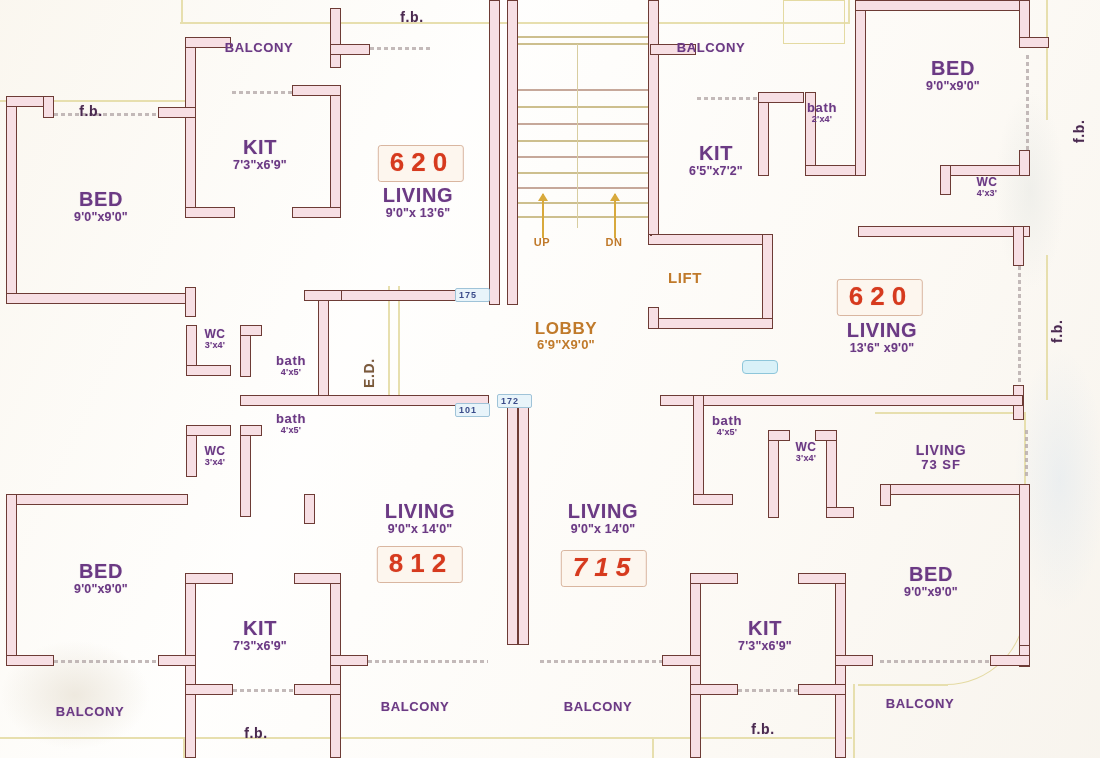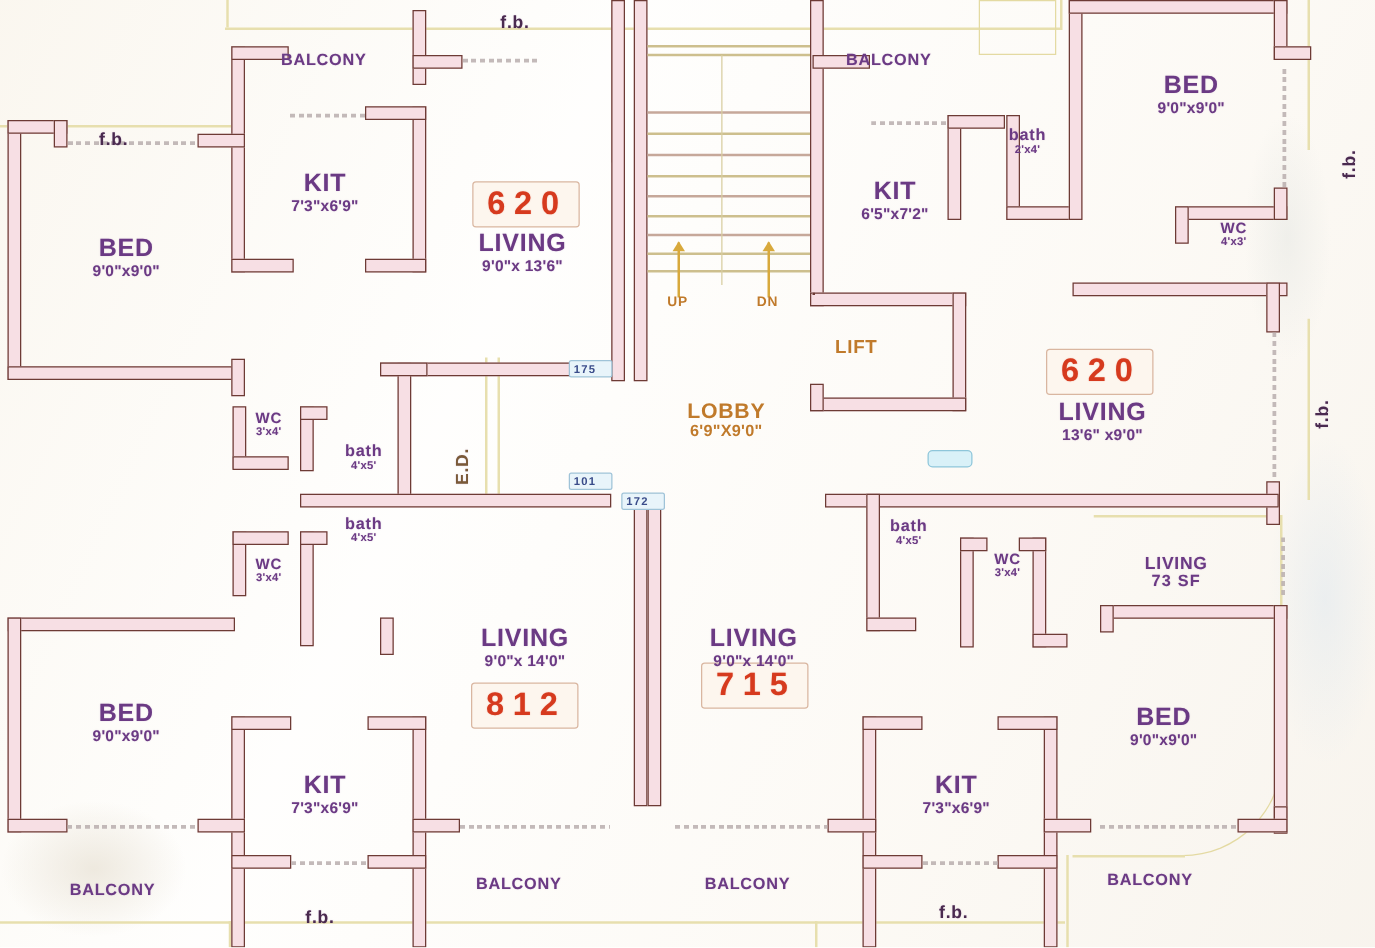"LOBBY" div.lbl { left: 581px -> 566px }
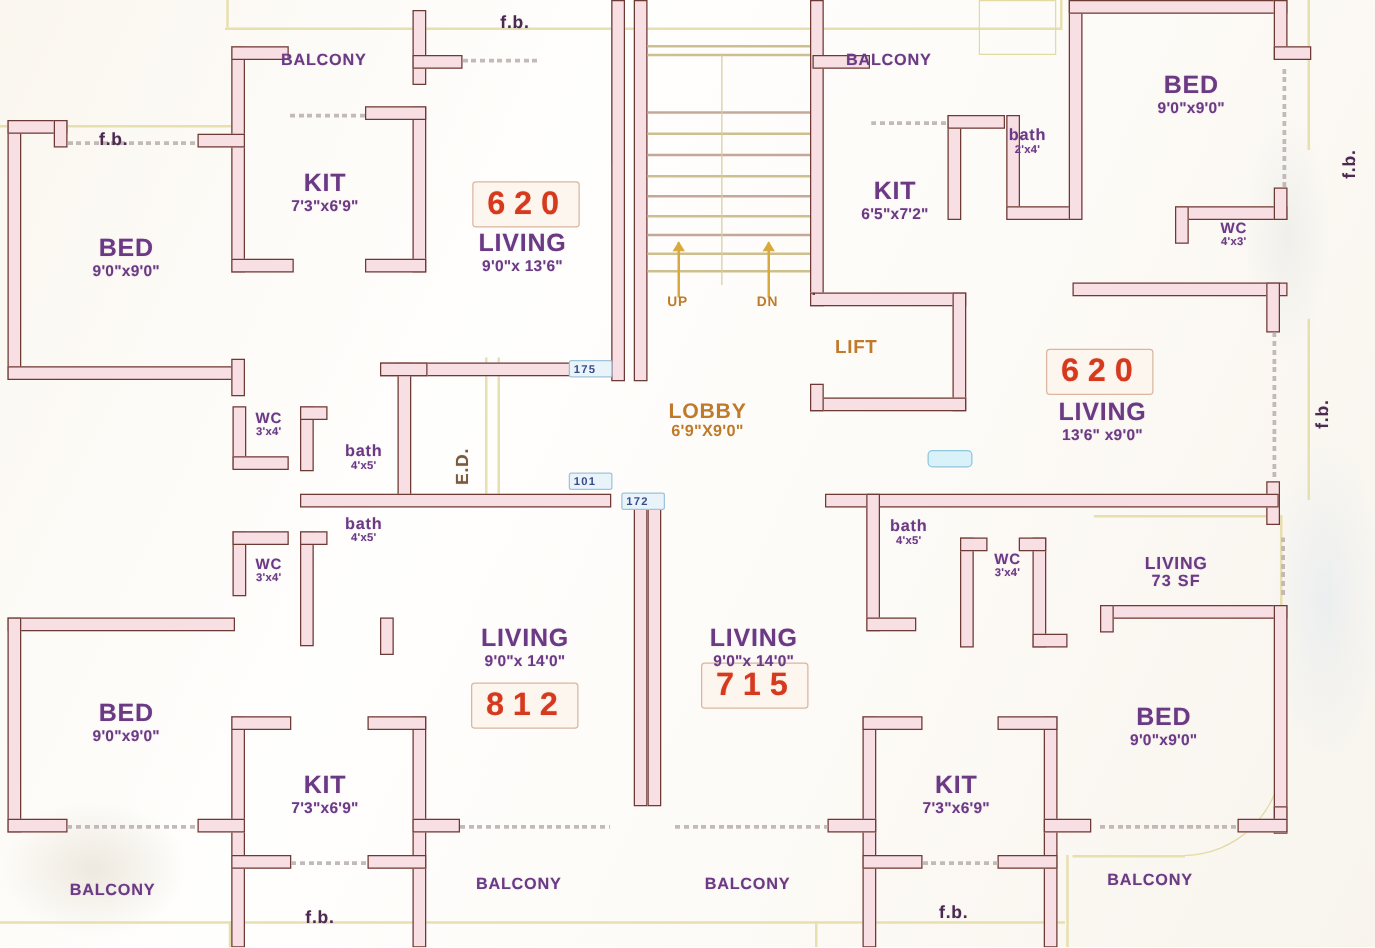"101" div.tag { top: 378px -> 403px }
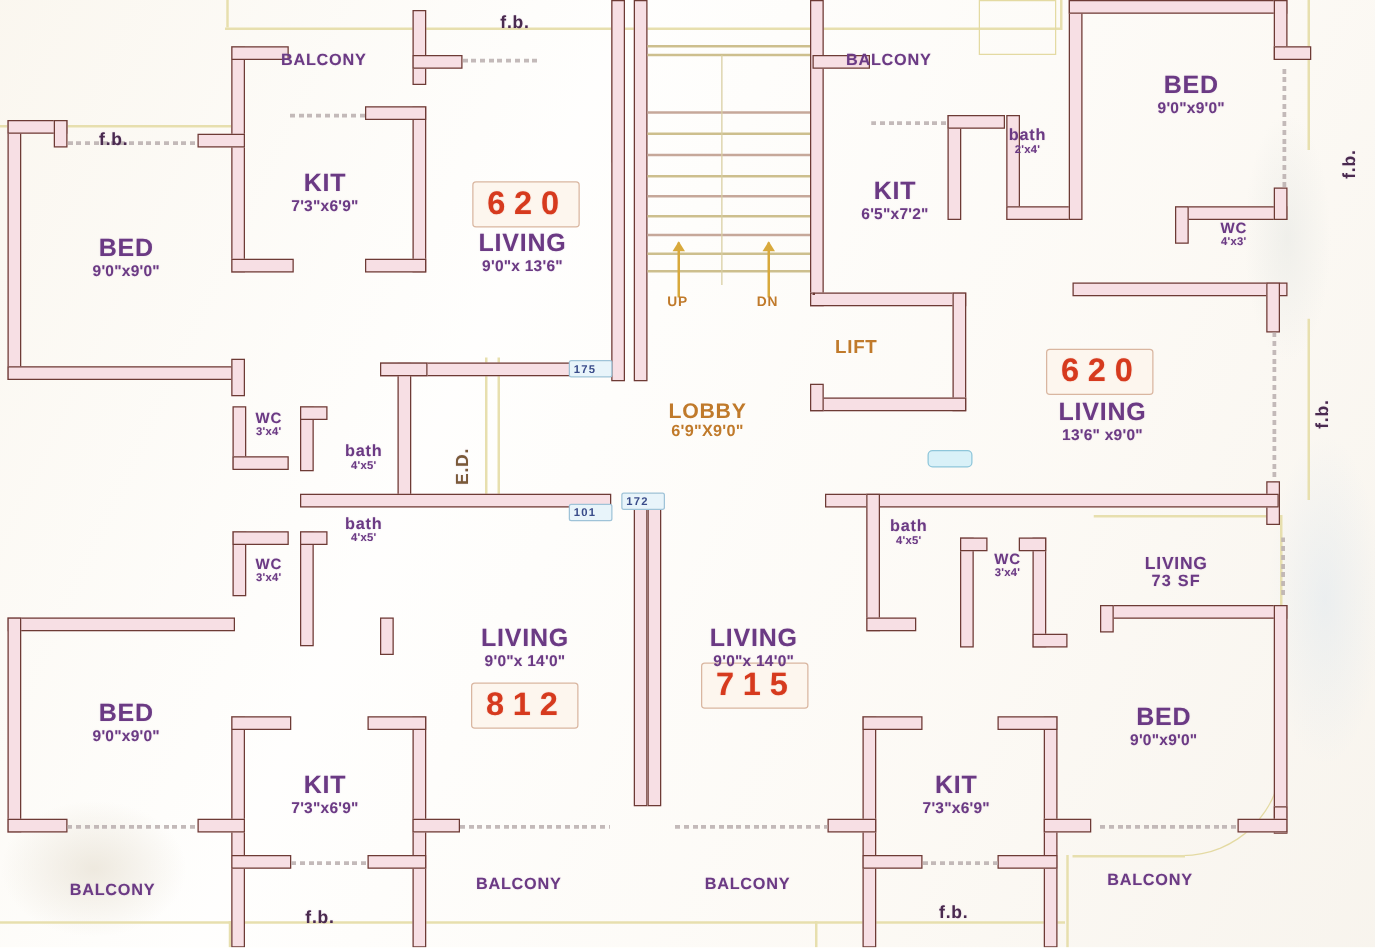"715" div.area { font-style: none -> italic; top: 530px -> 550px }
